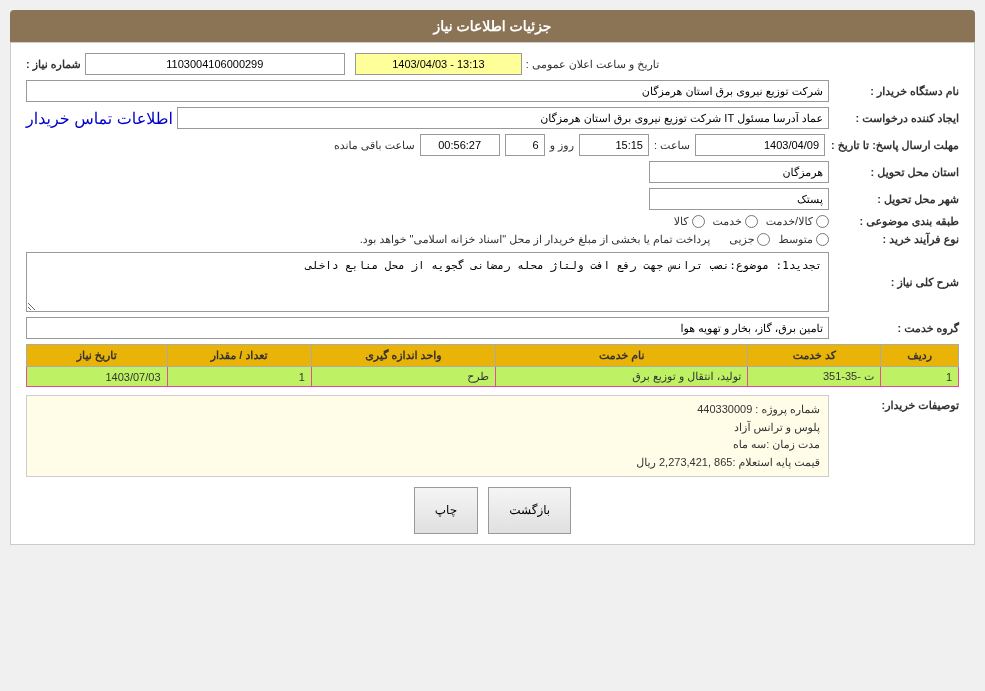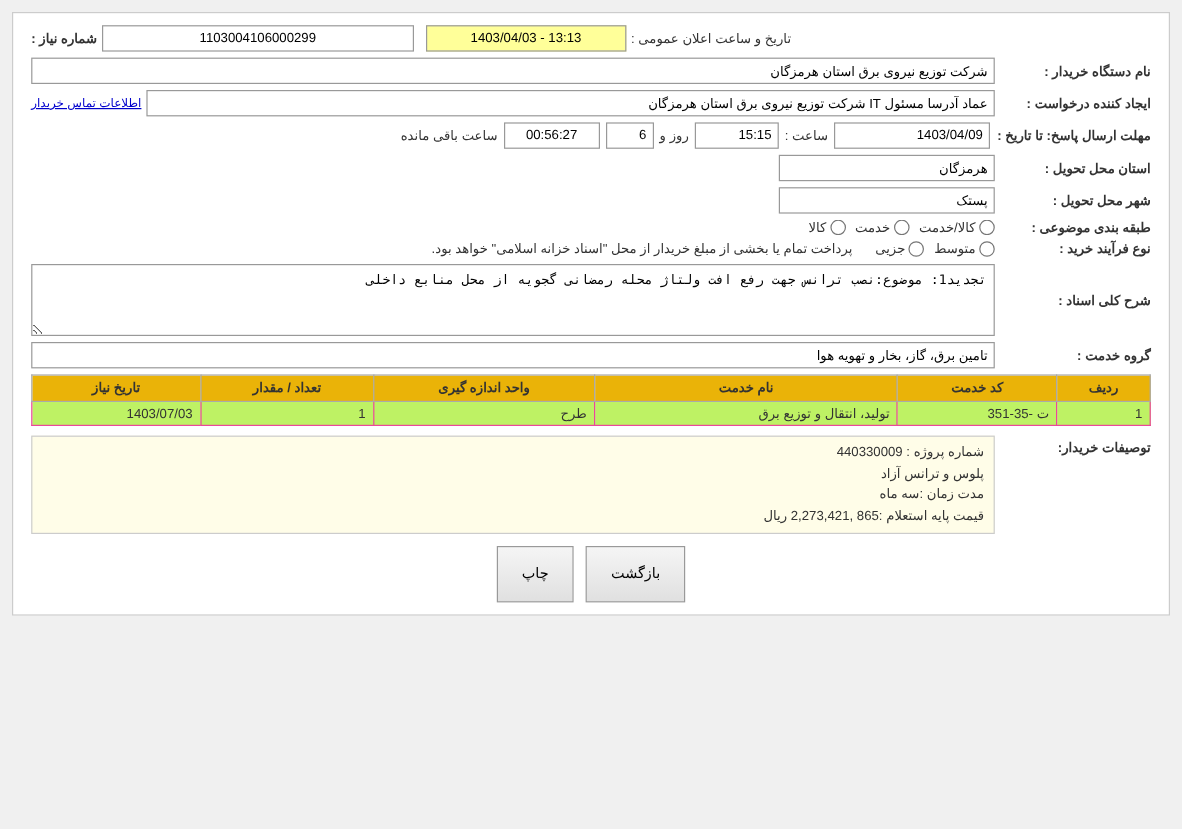"جزئیات اطلاعات نیاز" div.header-bar { html: none -> <div> <span>جزئیات اطلاعات نیاز</span> </div> }
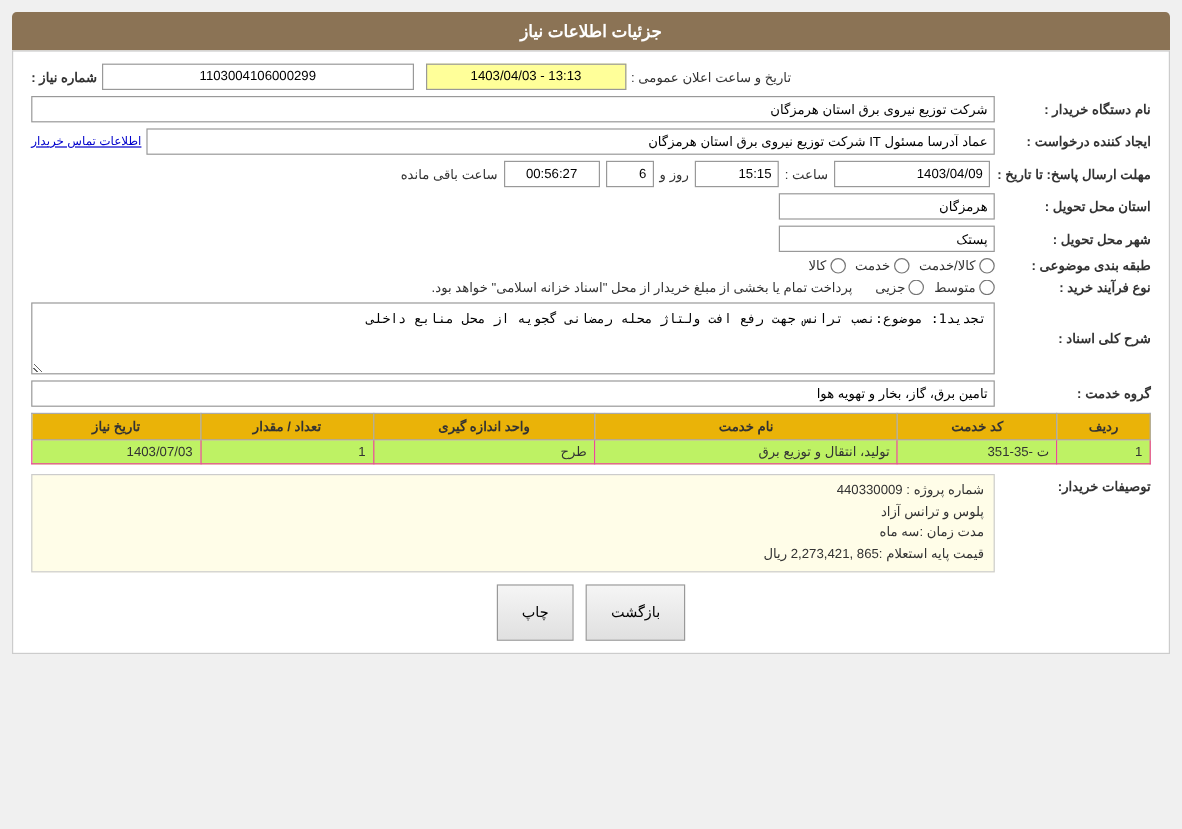"اطلاعات تماس خریدار" .link-blue { font-size: 10px -> 16px; text-decoration: underline -> none }
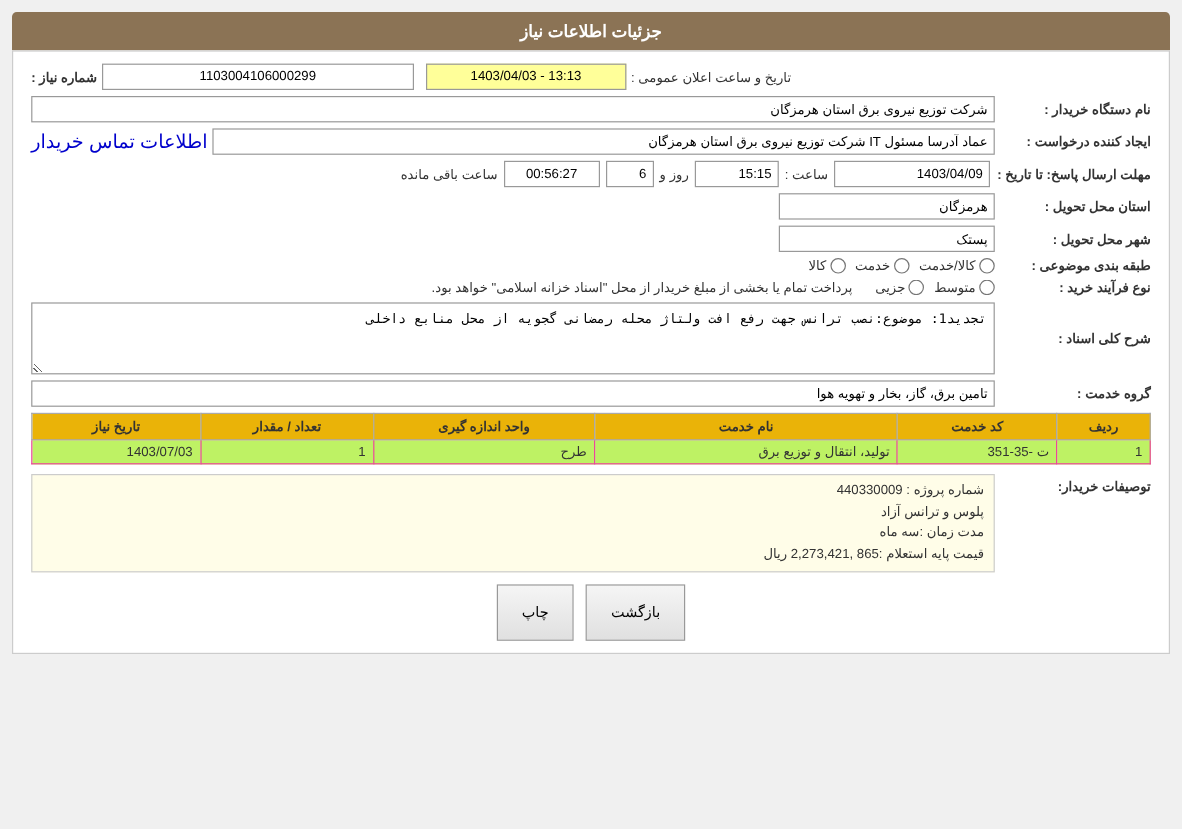"شرح کلی اسناد :" span.row-label { text: اسناد -> نیاز }
